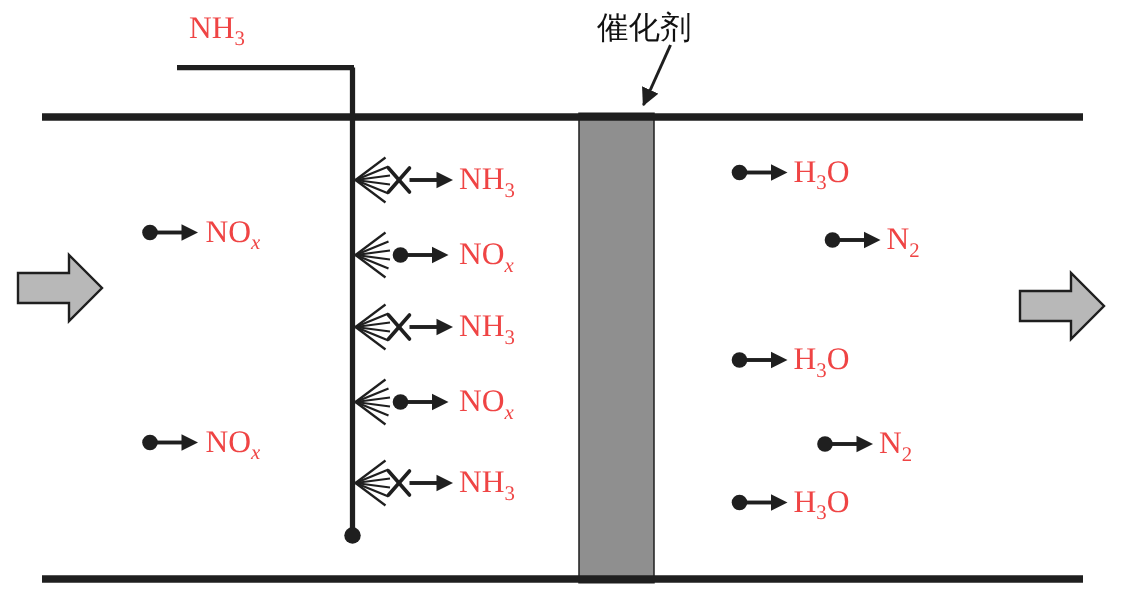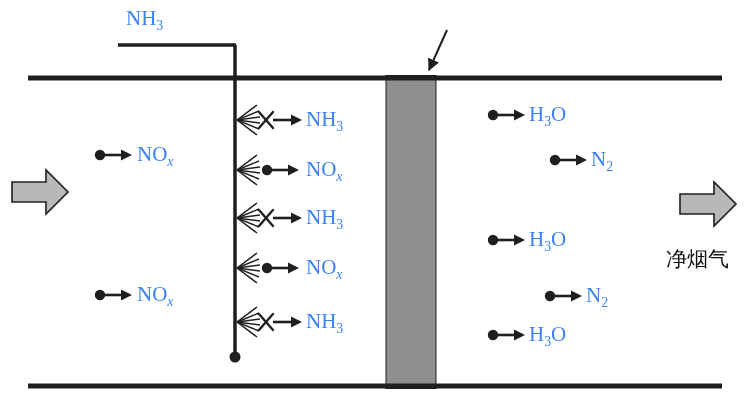"NH3" .mol { color: #3b82f6 -> #ef4444 }
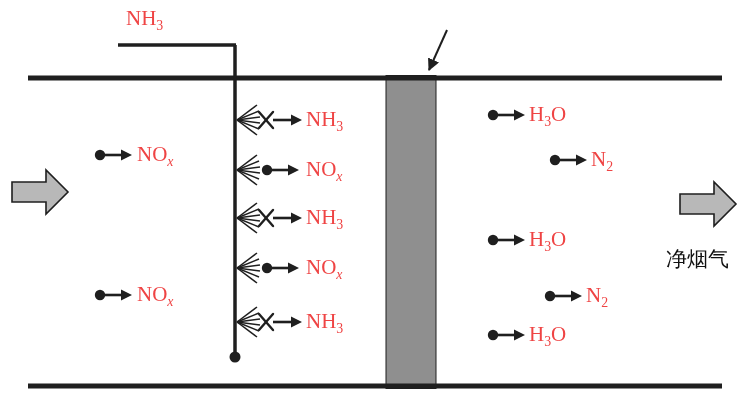"催化剂" div.cjk { html: none -> <div>催化剂</div> }
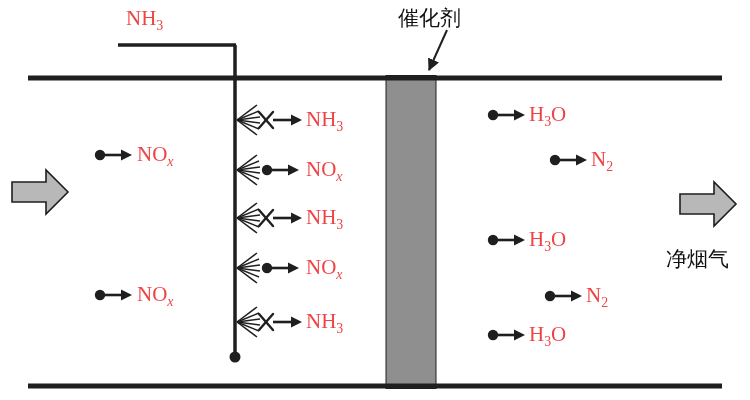"净烟气" div.cjk { html: <div>净烟气</div> -> none }
